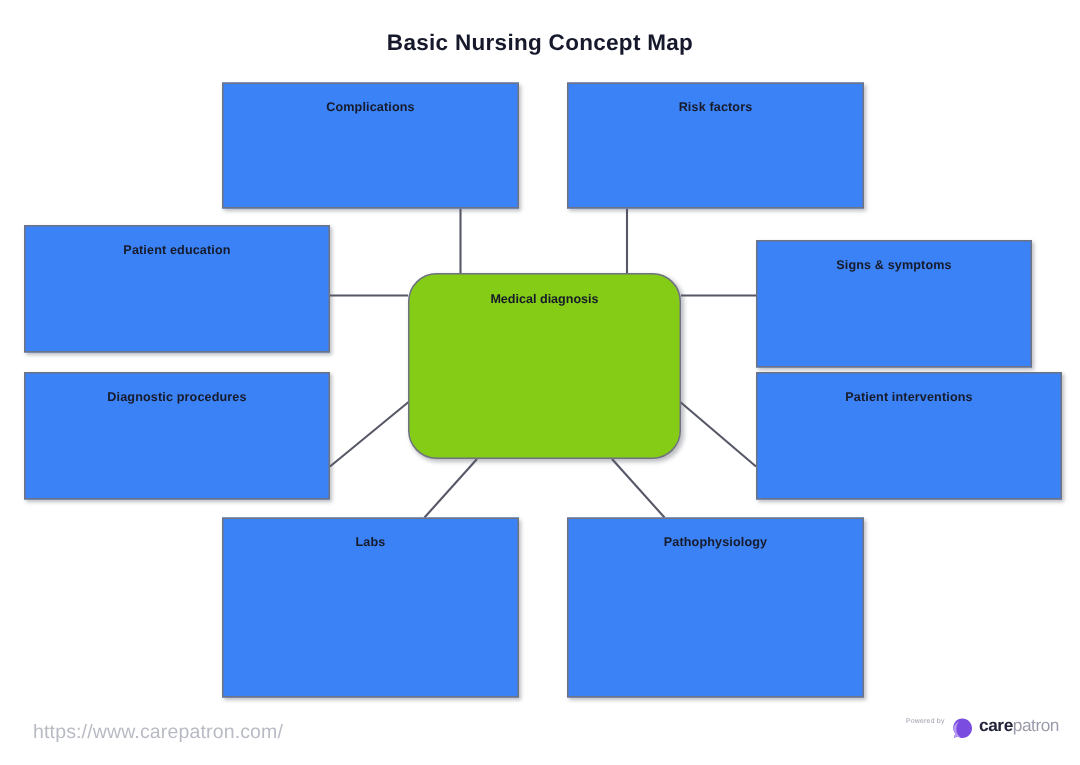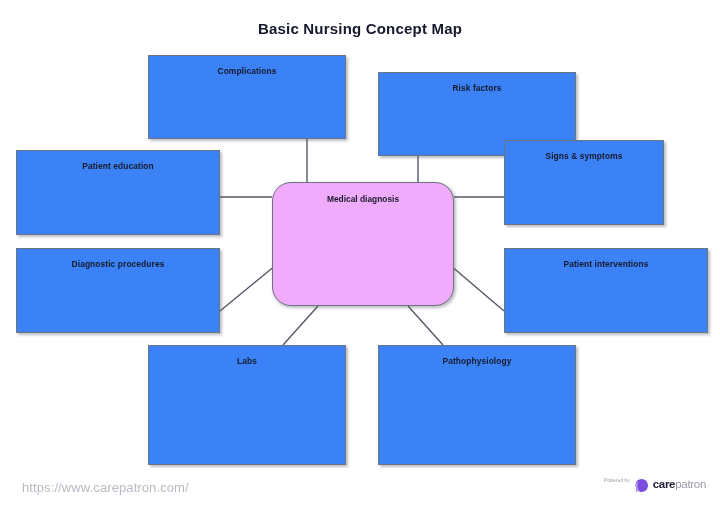"Risk factors" #node-risk-factors { top: 72px -> 55px }
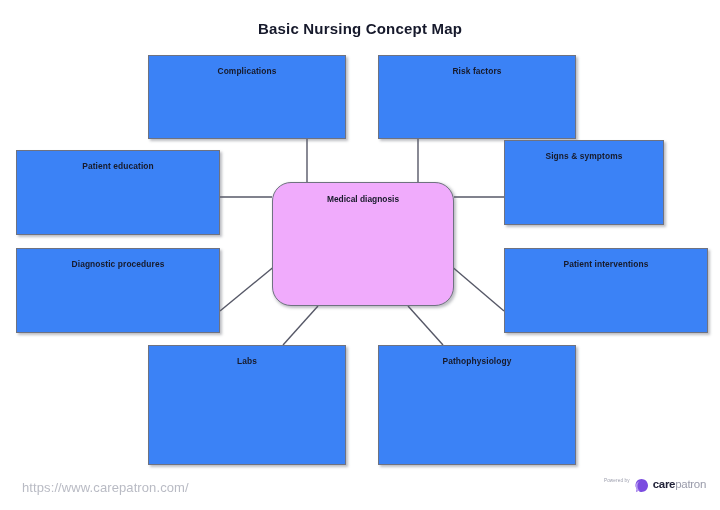"Signs & symptoms" #node-signs-symptoms { top: 140px -> 160px; width: 160px -> 184px }
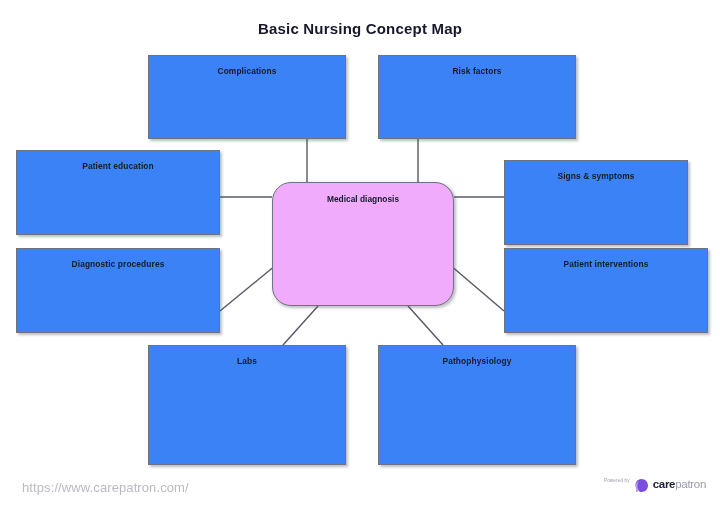"Medical diagnosis" #node-center { background: #f0abfc -> #84cc16 }
